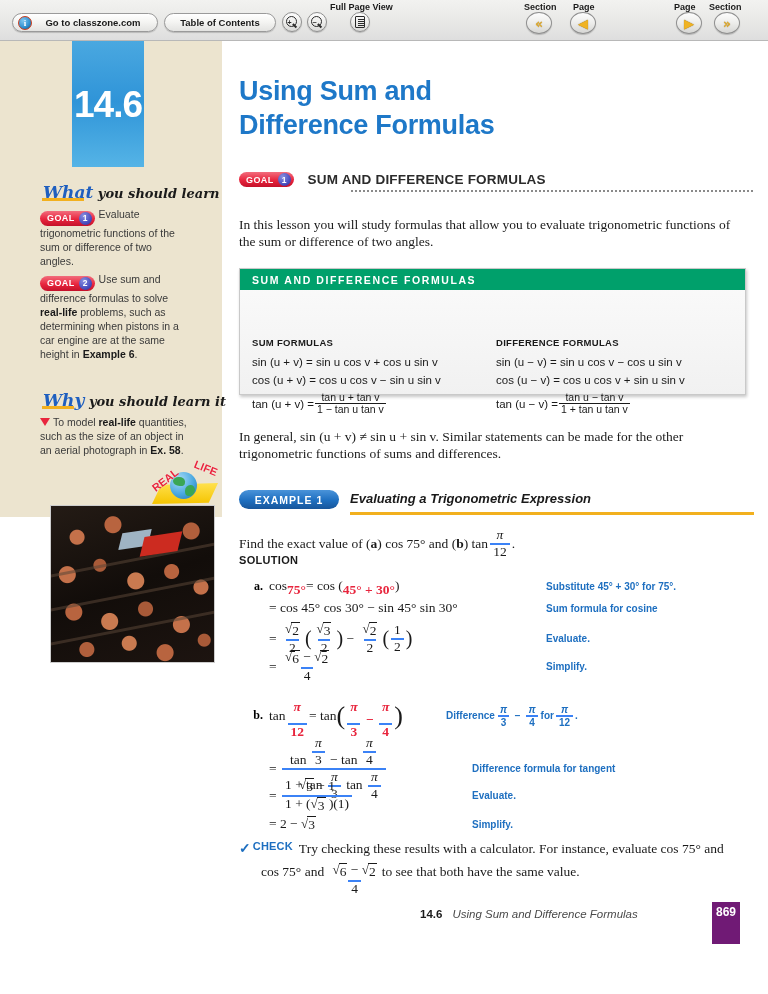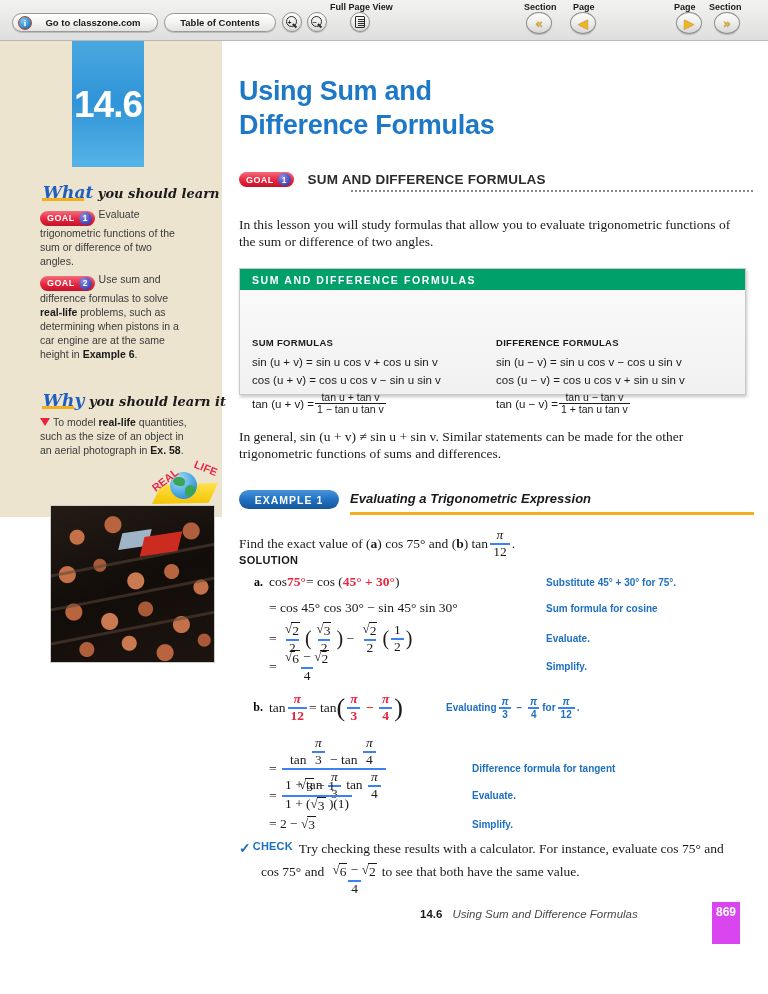"75°" .red { margin-top: none -> 8px }
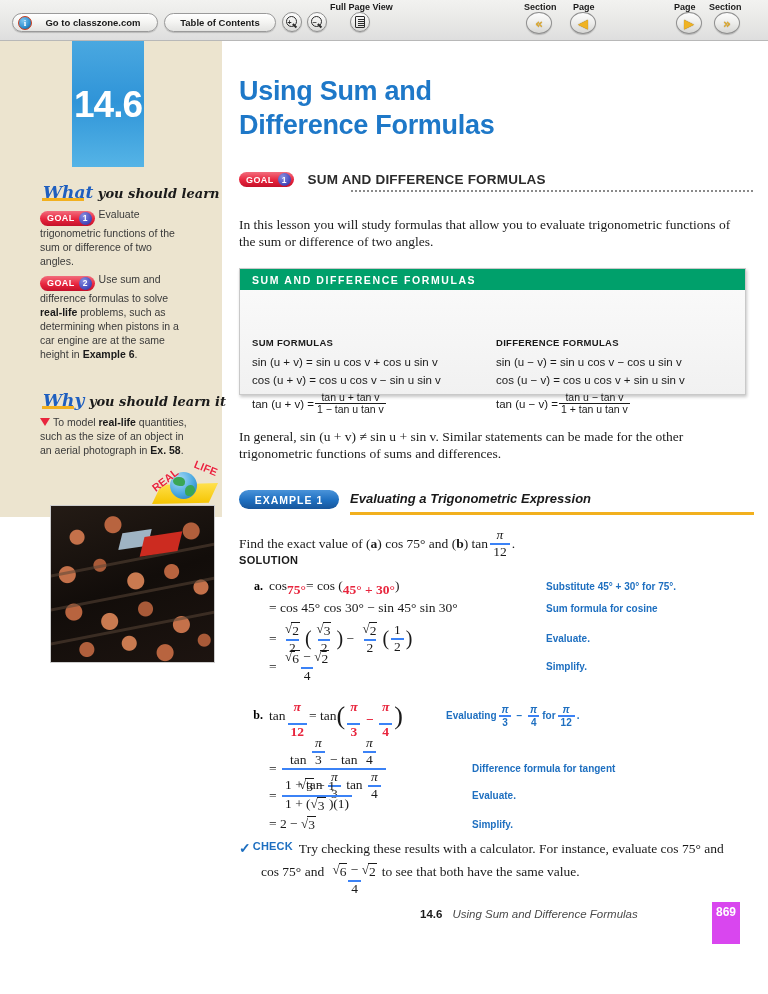"Evaluating" span { text: Evaluating -> Difference }
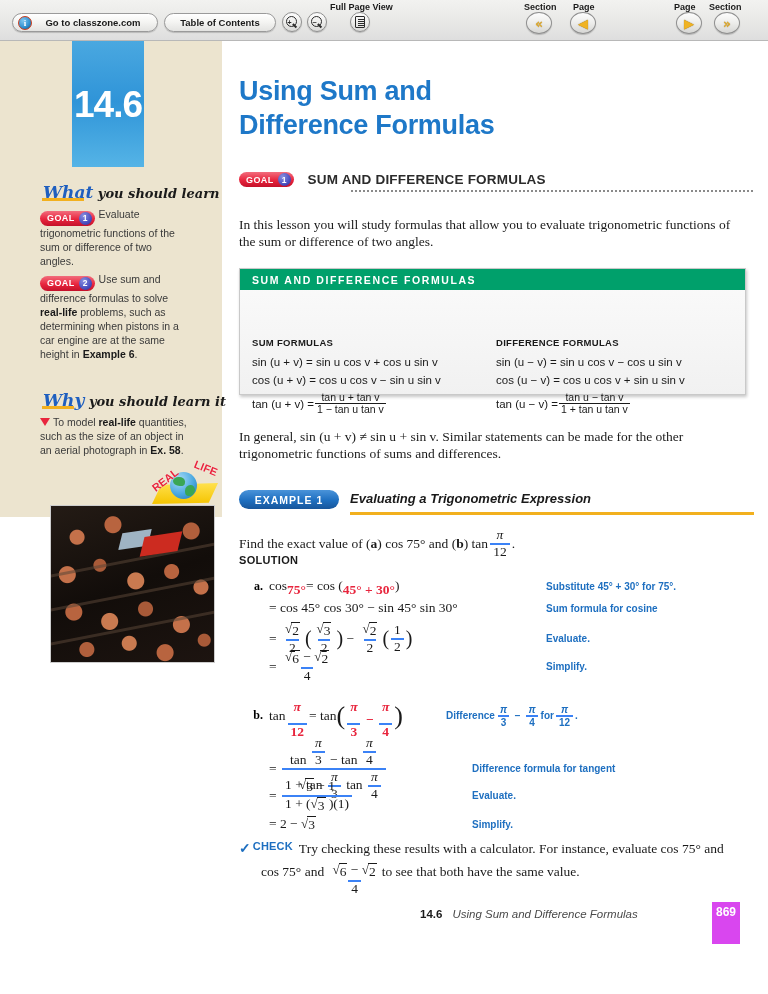"869" .pagenum-box { background: #d946ef -> #701a75 }
